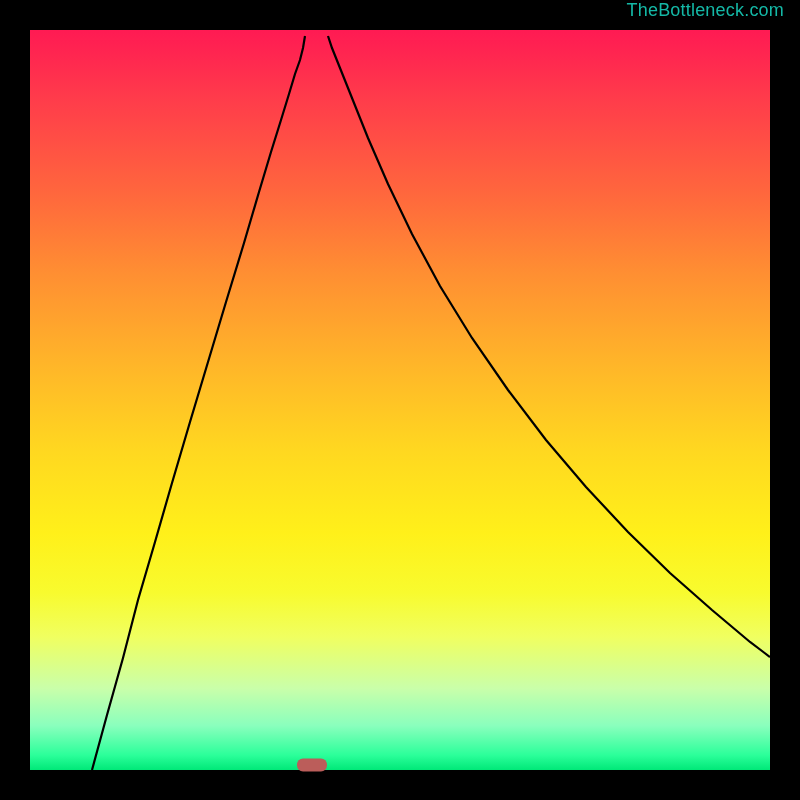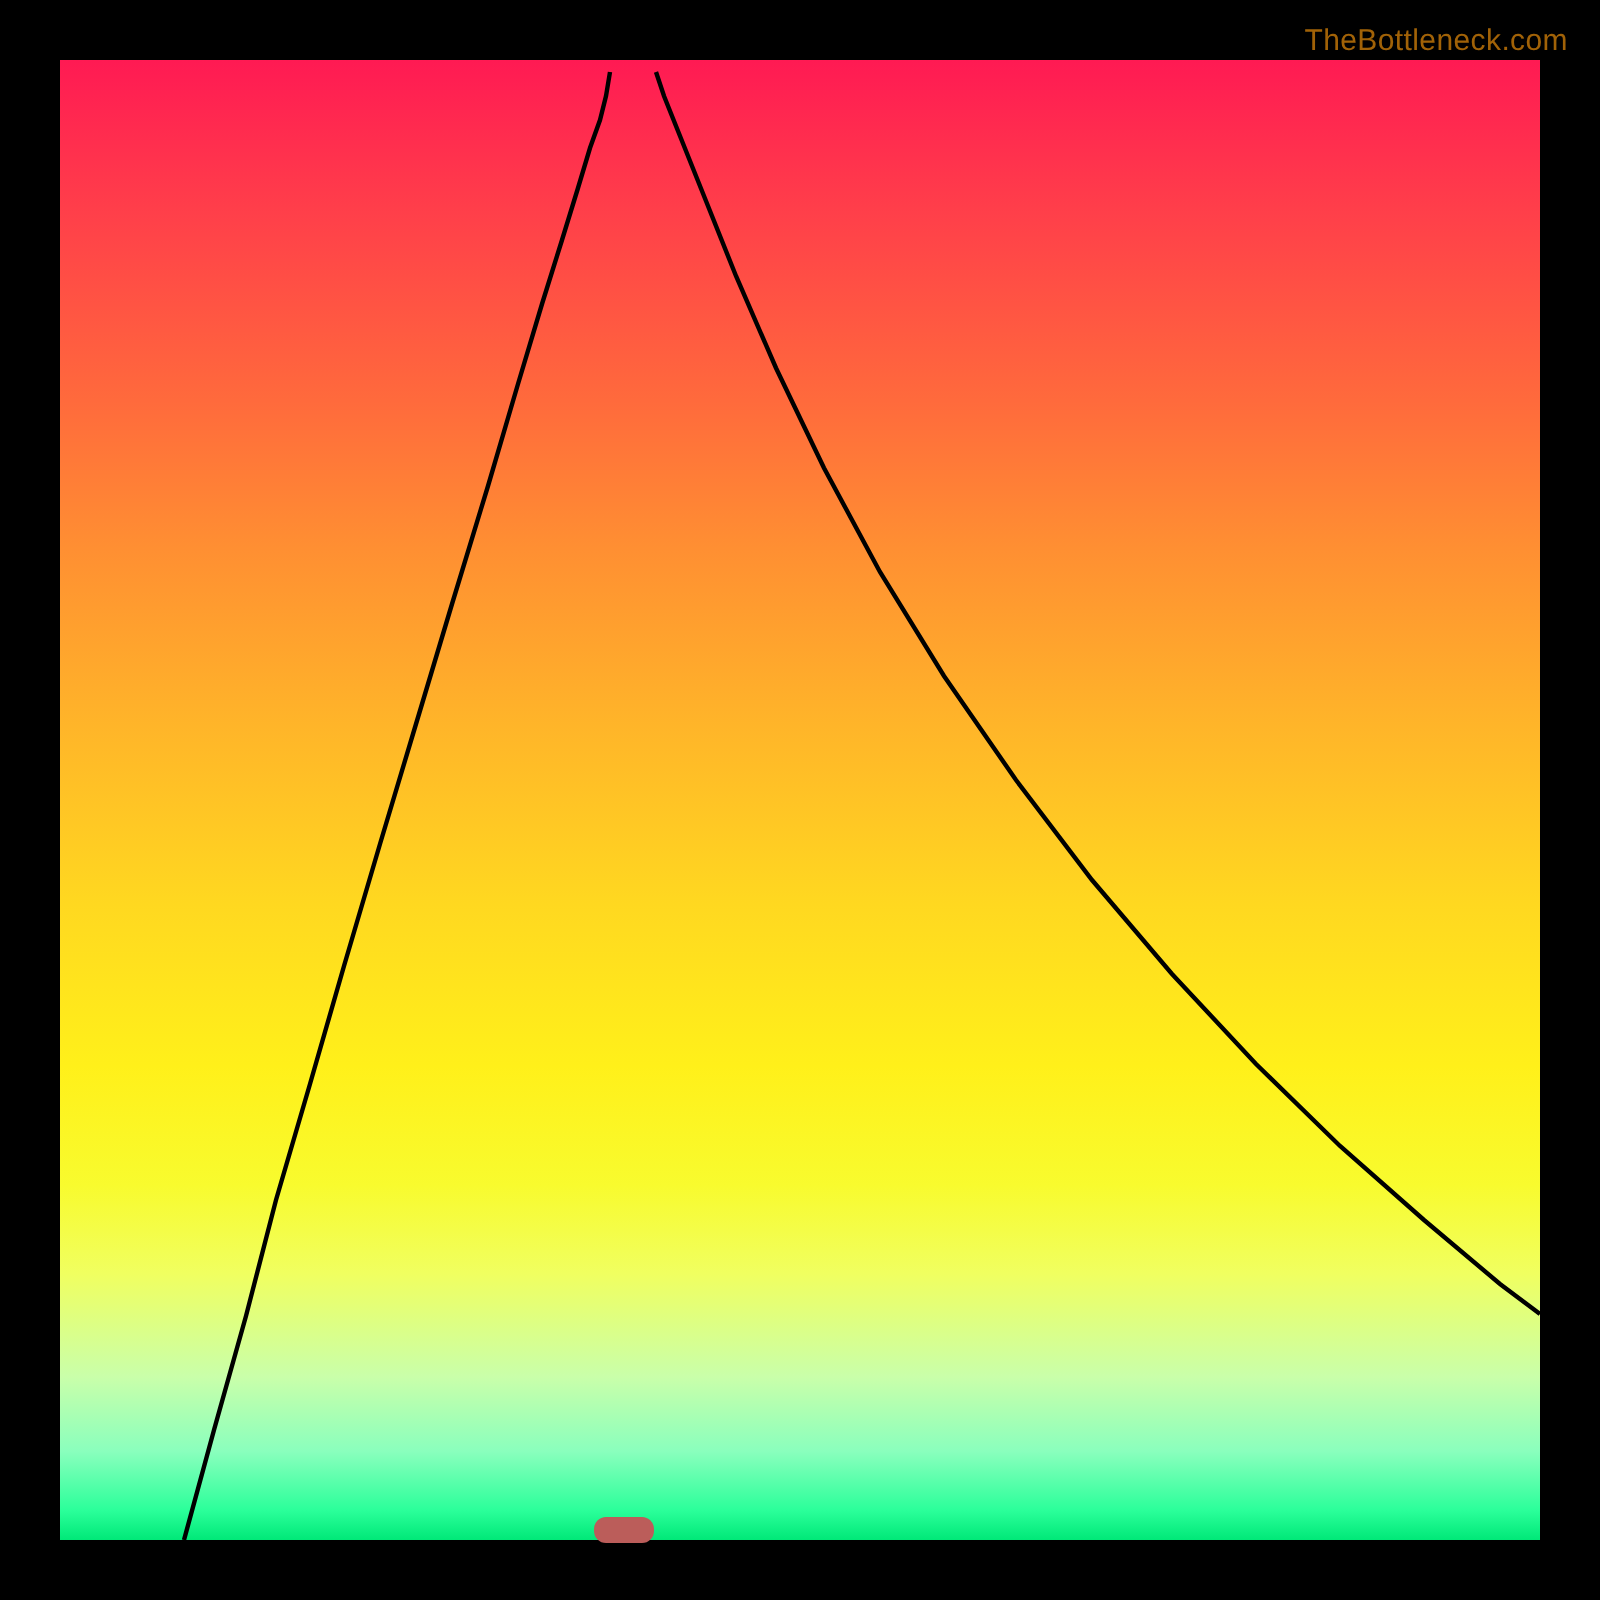"TheBottleneck.com" .watermark { color: #a16207 -> #14b8a6; font-size: 15px -> 18px; top: 12px -> 0 }
